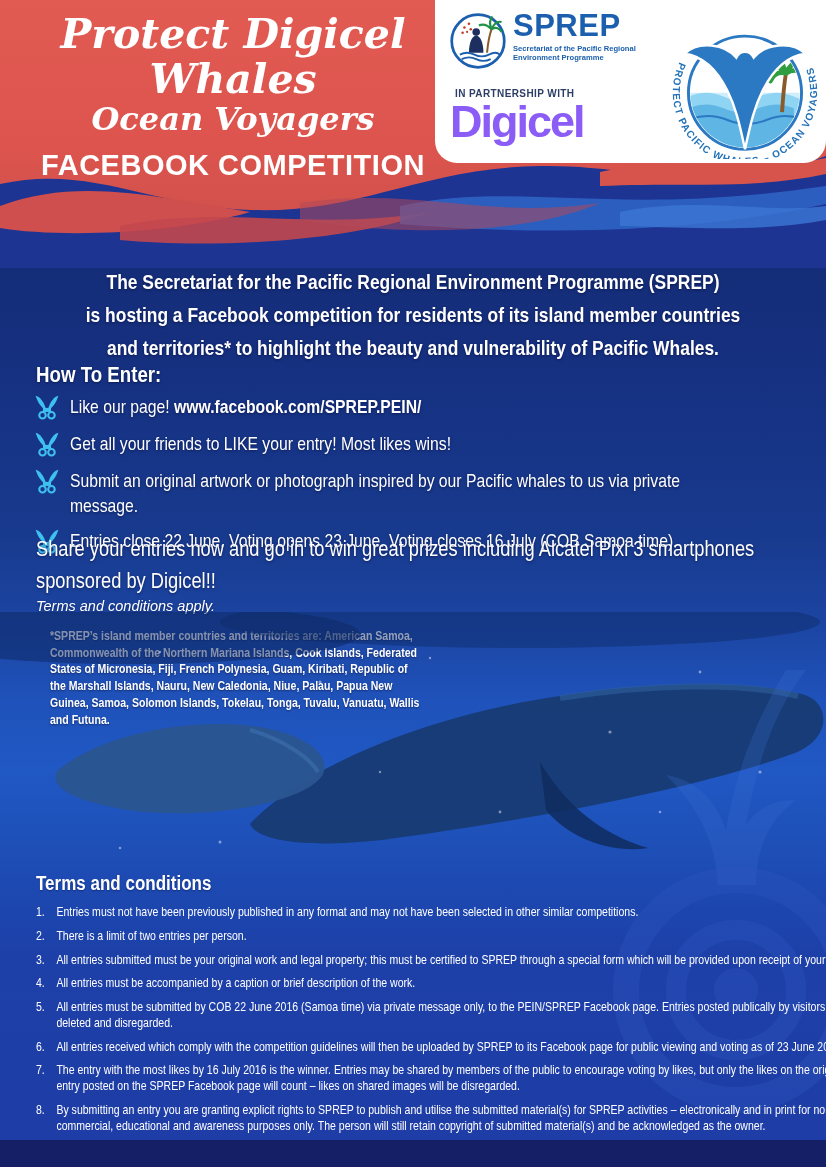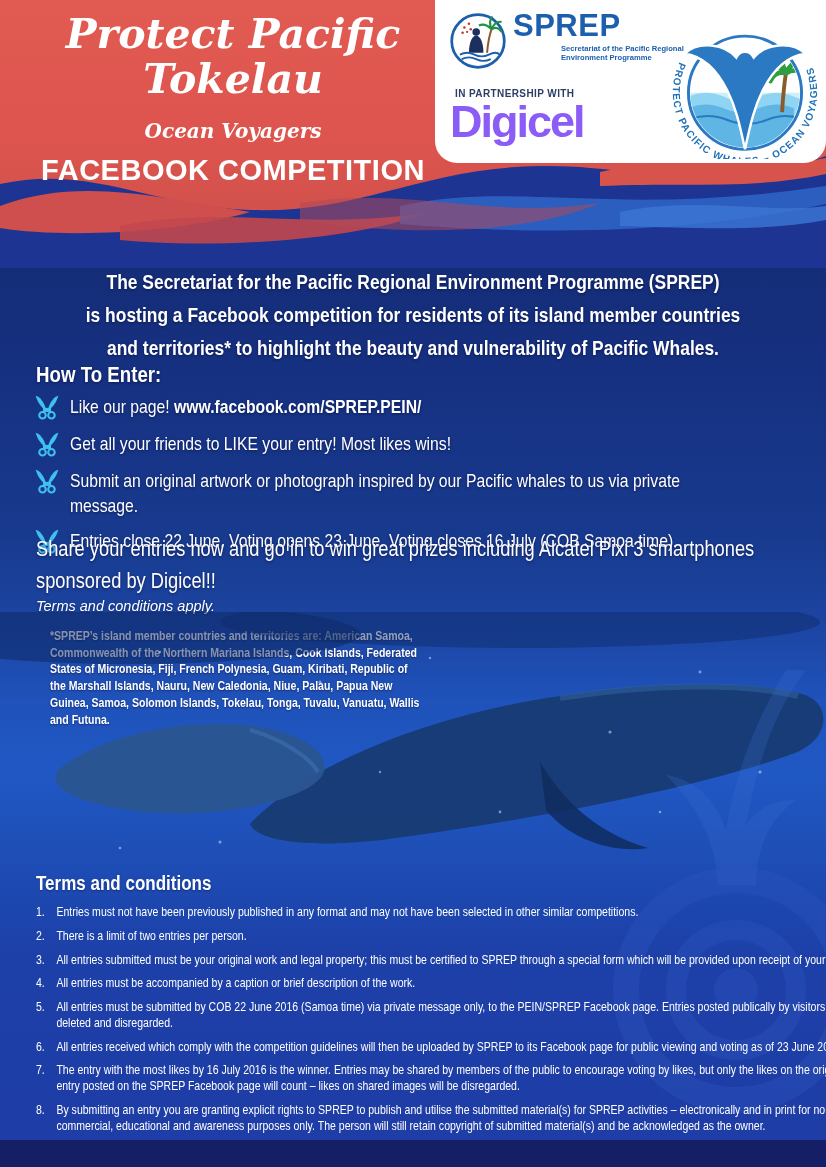"Protect Pacific Tokelau" div.script-line1 { text: Pacific Tokelau -> Digicel Whales }
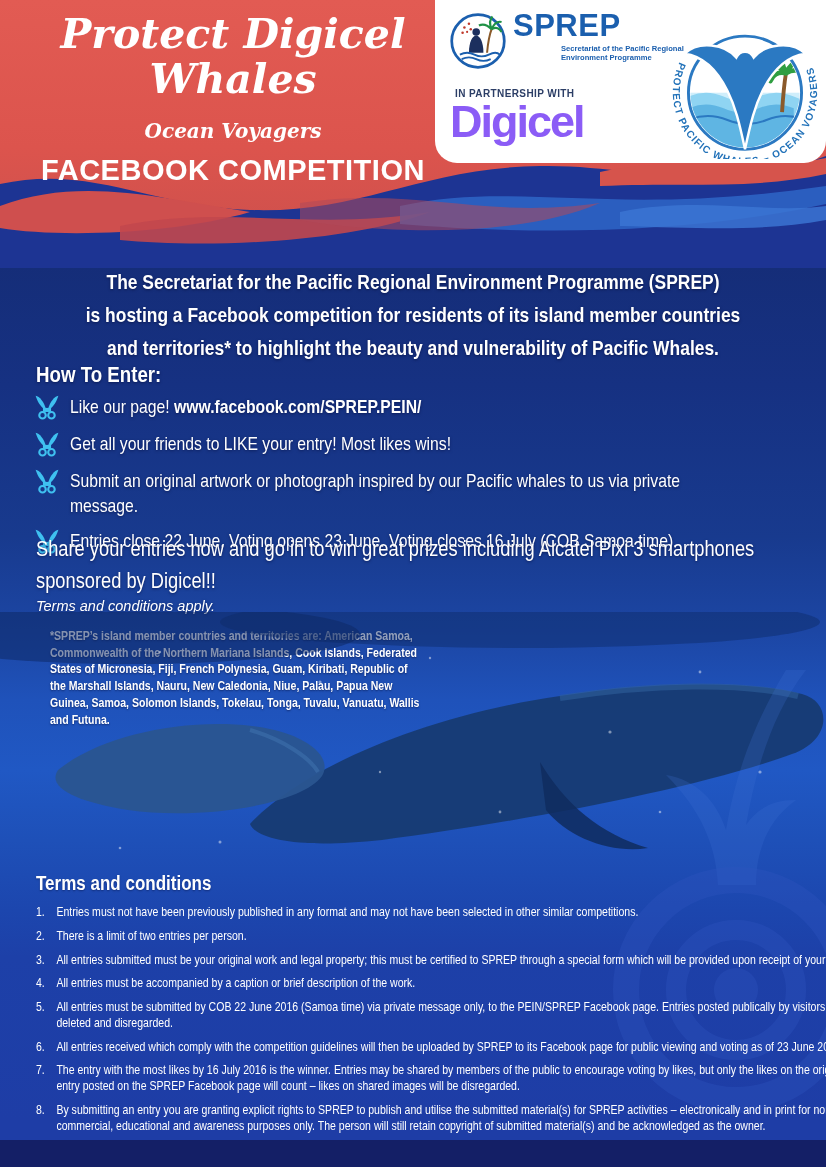"Secretariat of the Pacific Regional" .sprep-tag { margin-left: 48px -> none }
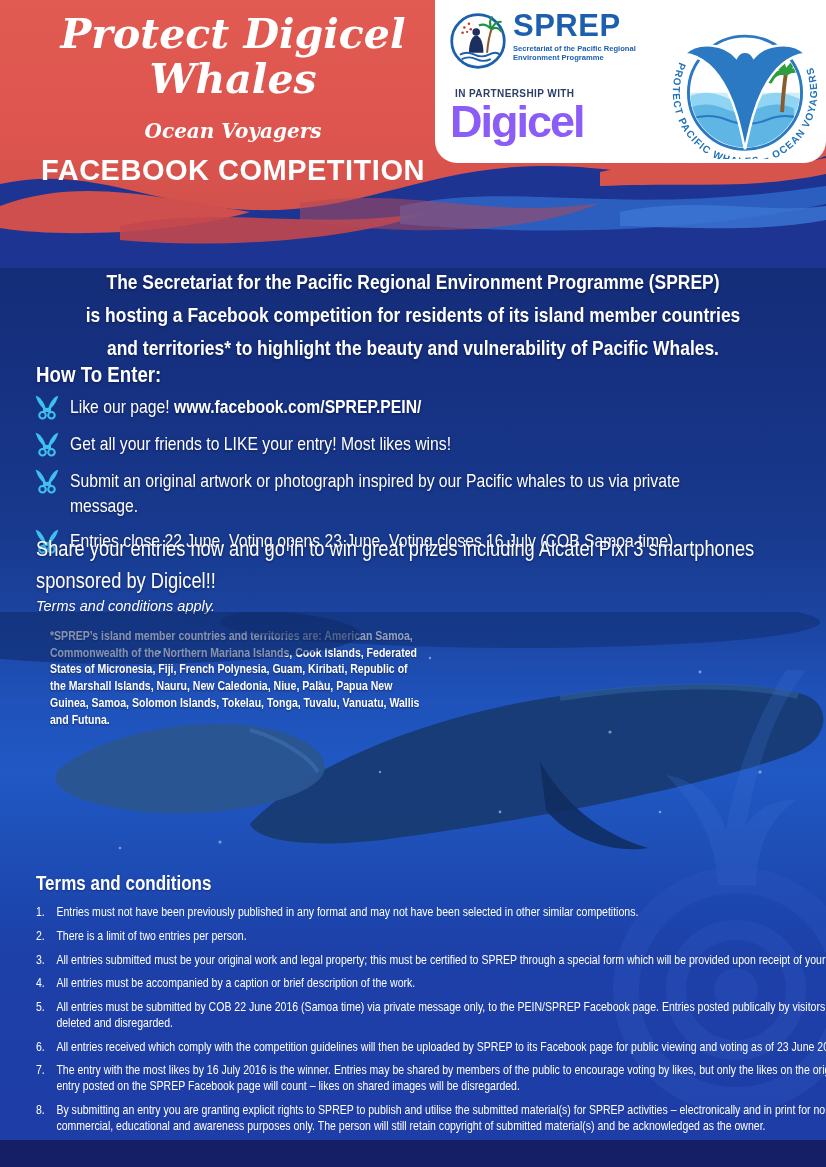"Ocean Voyagers" .script-line2 { font-size: 20px -> 32px; margin-top: 18px -> 0 }
